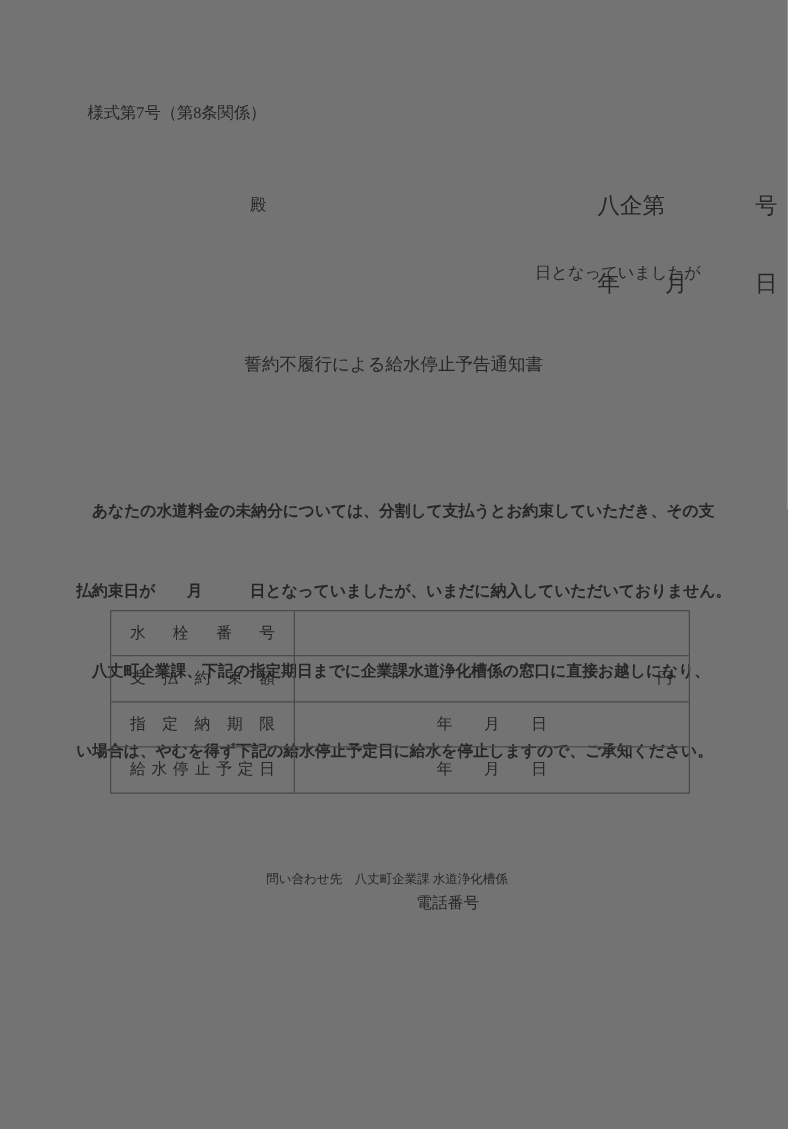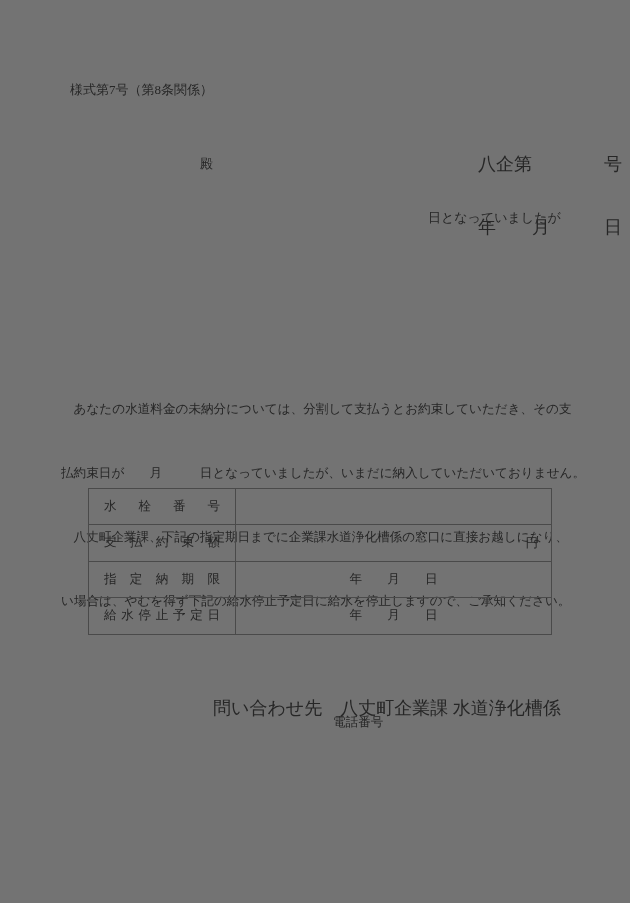"誓約不履行による給水停止予告通知書" div.abs { html: none -> <div>誓約不履行による給水停止予告通知書</div> }
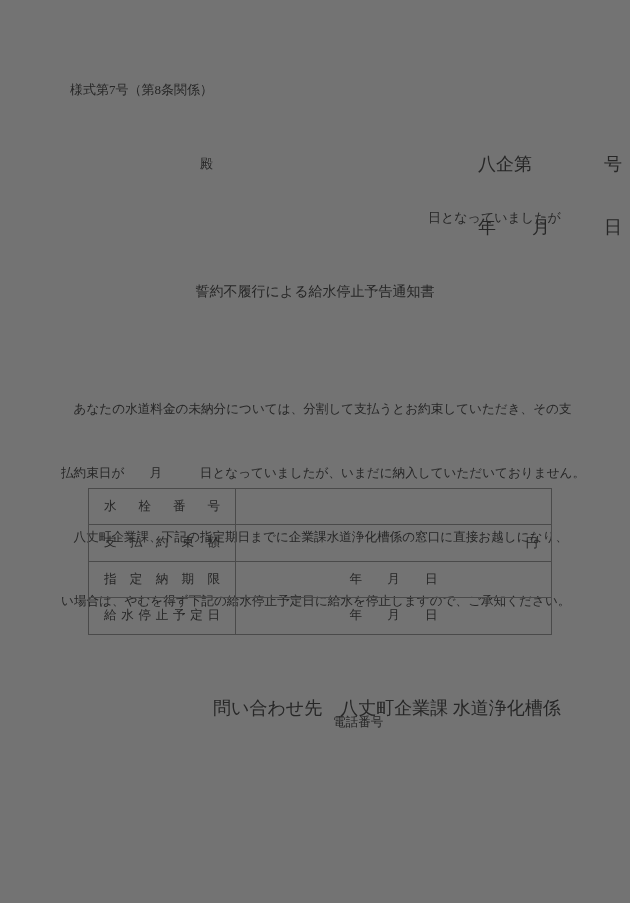"あなたの水道料金の未納分については、分割して支払うとお約束していただき、その支" .body-text div { font-weight: none -> bold }
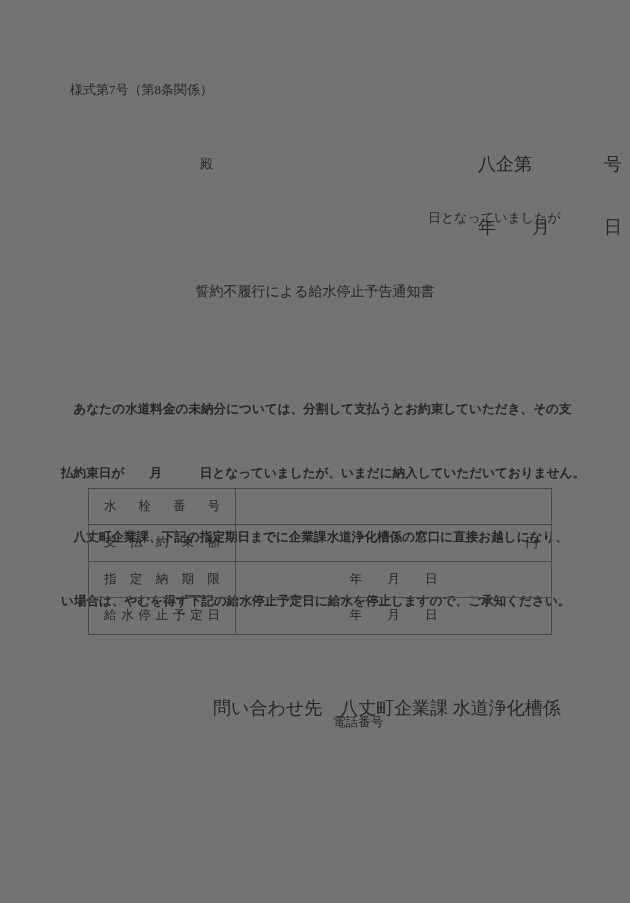"問い合わせ先 八丈町企業課 水道浄化槽係" .contact { font-size: 18px -> 10px }
